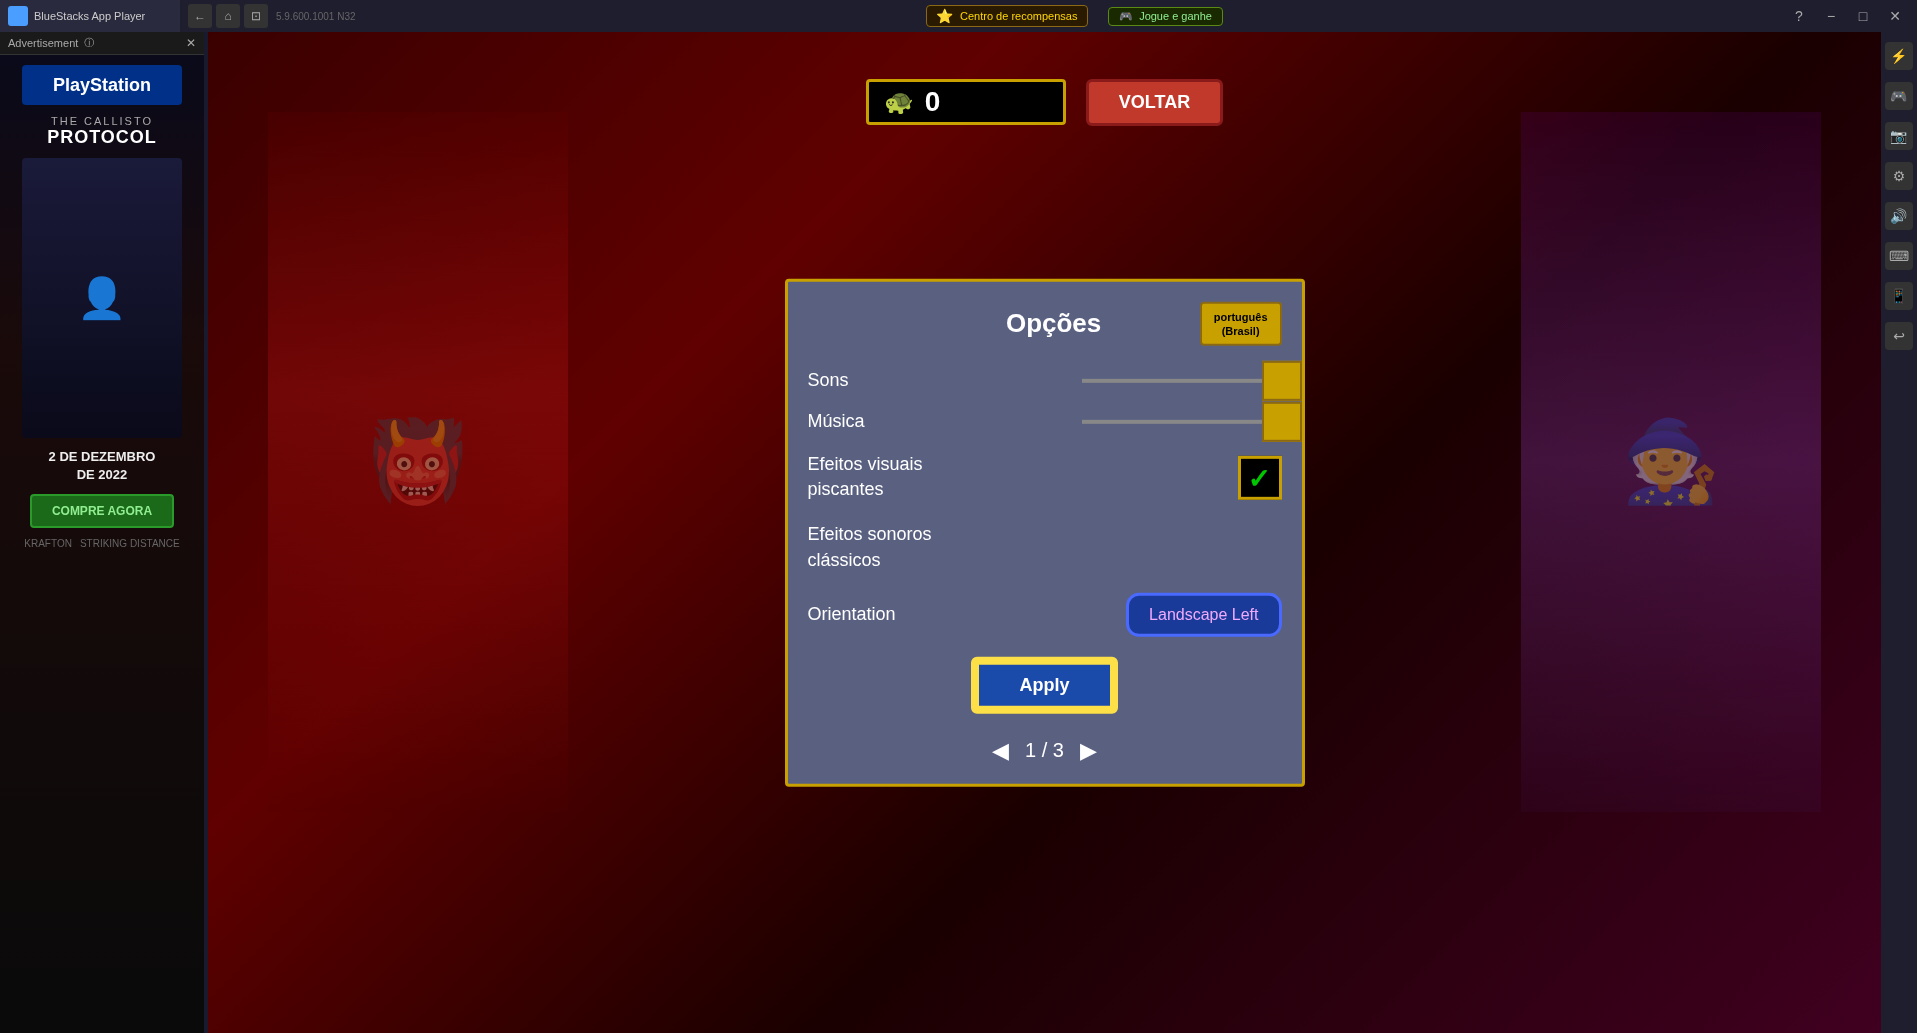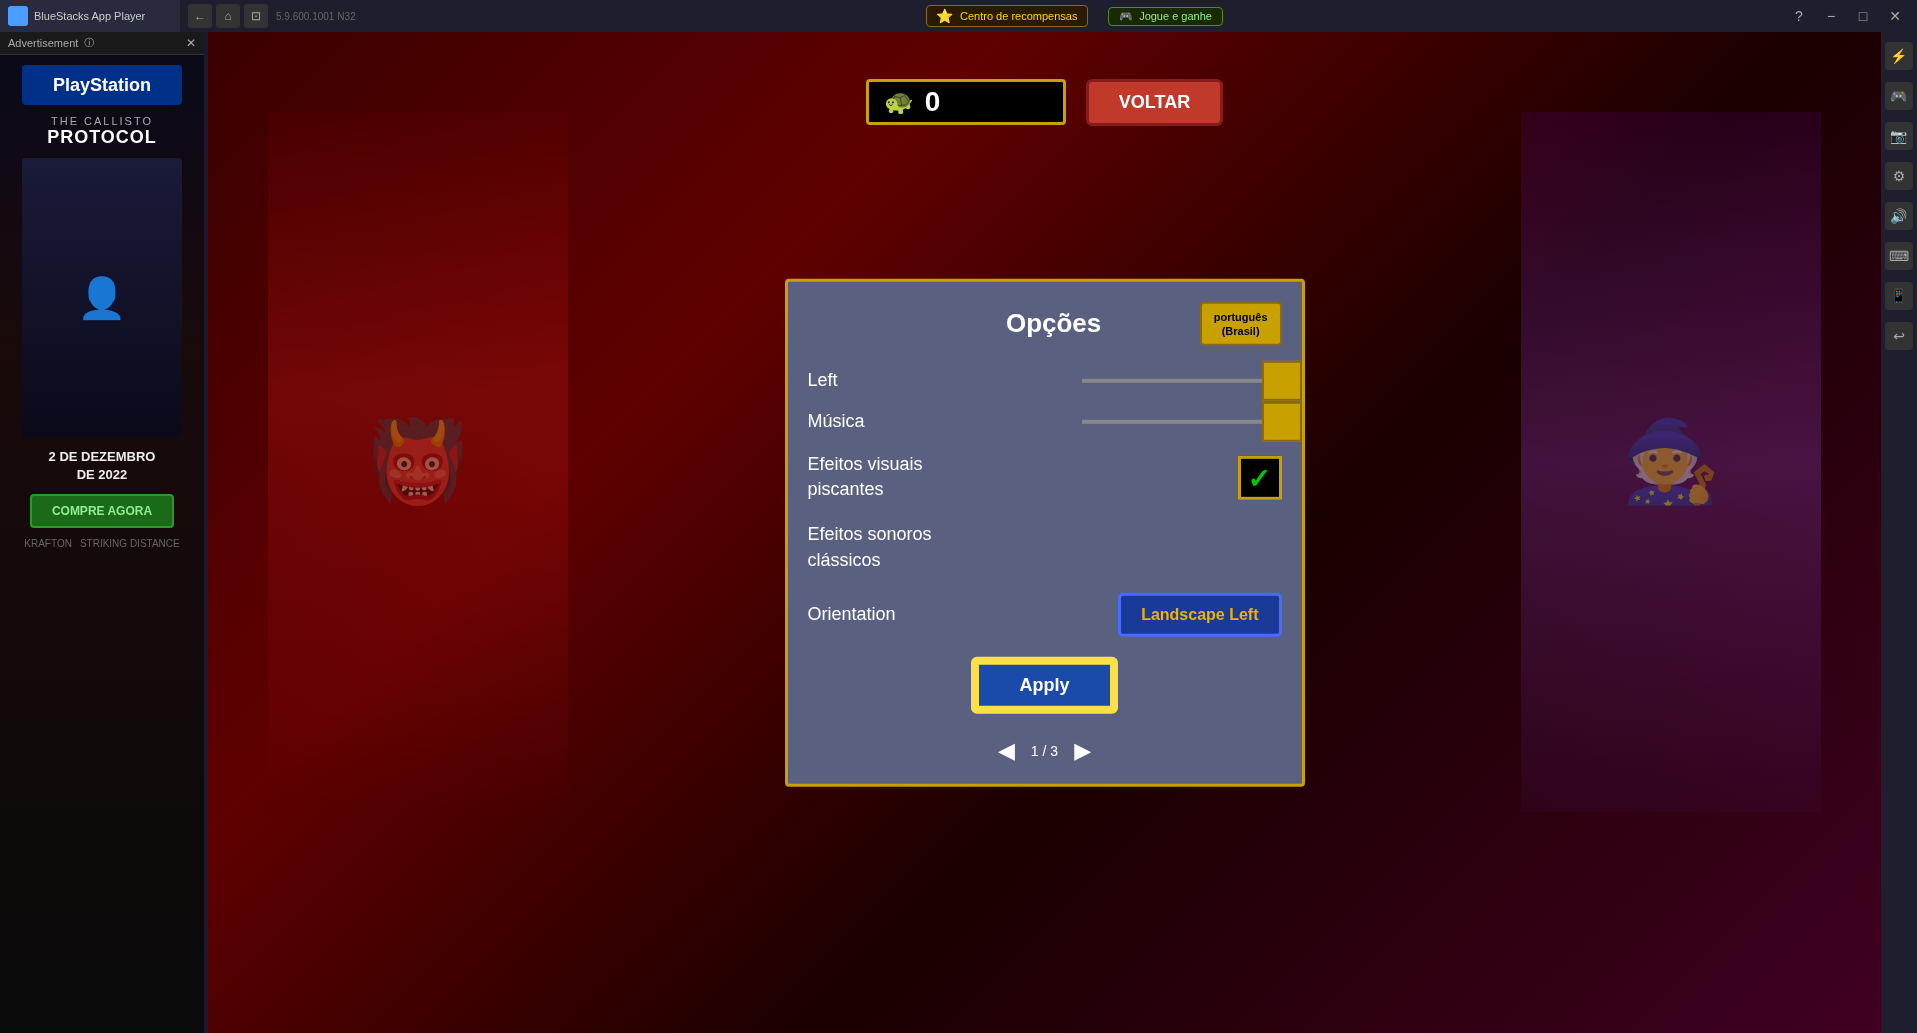"Left" span.options-label { text: Left -> Sons }
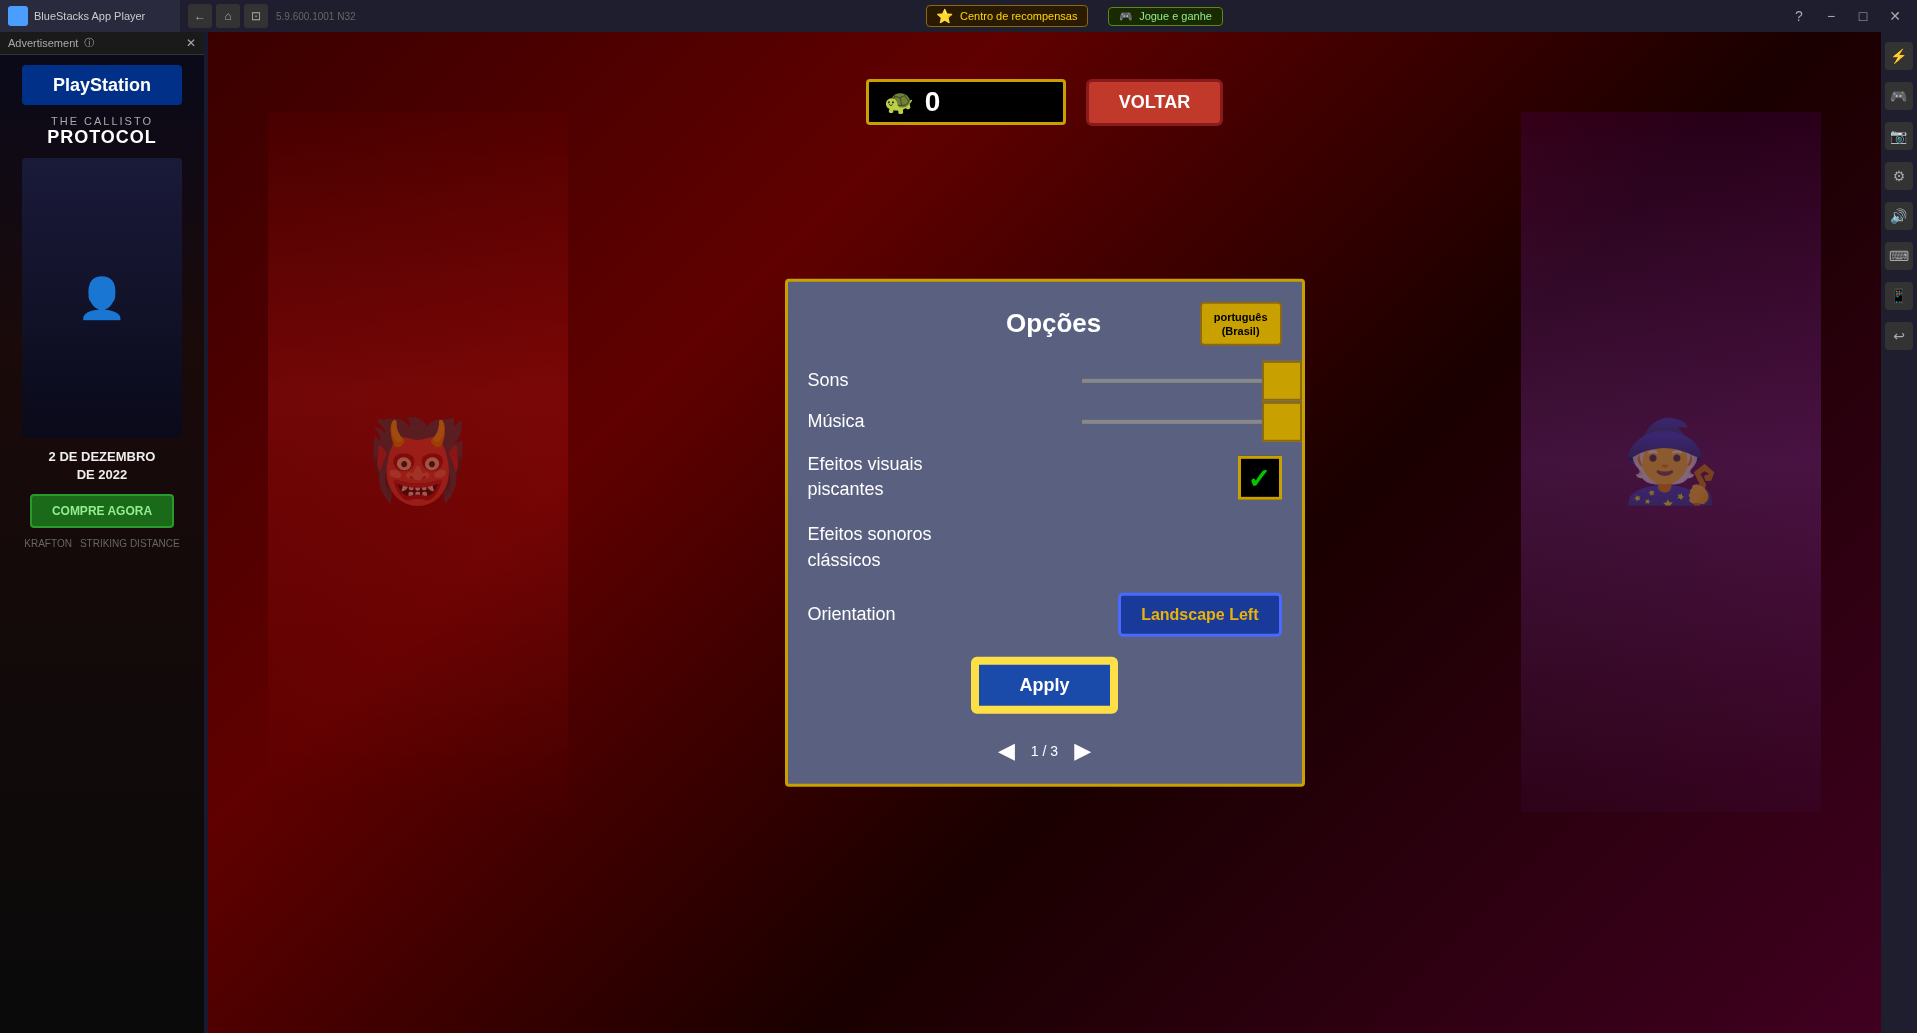"Landscape Left" .orientation-btn { border-radius: 5px -> 13px; color: #eab308 -> #f0abfc; font-weight: bold -> normal }
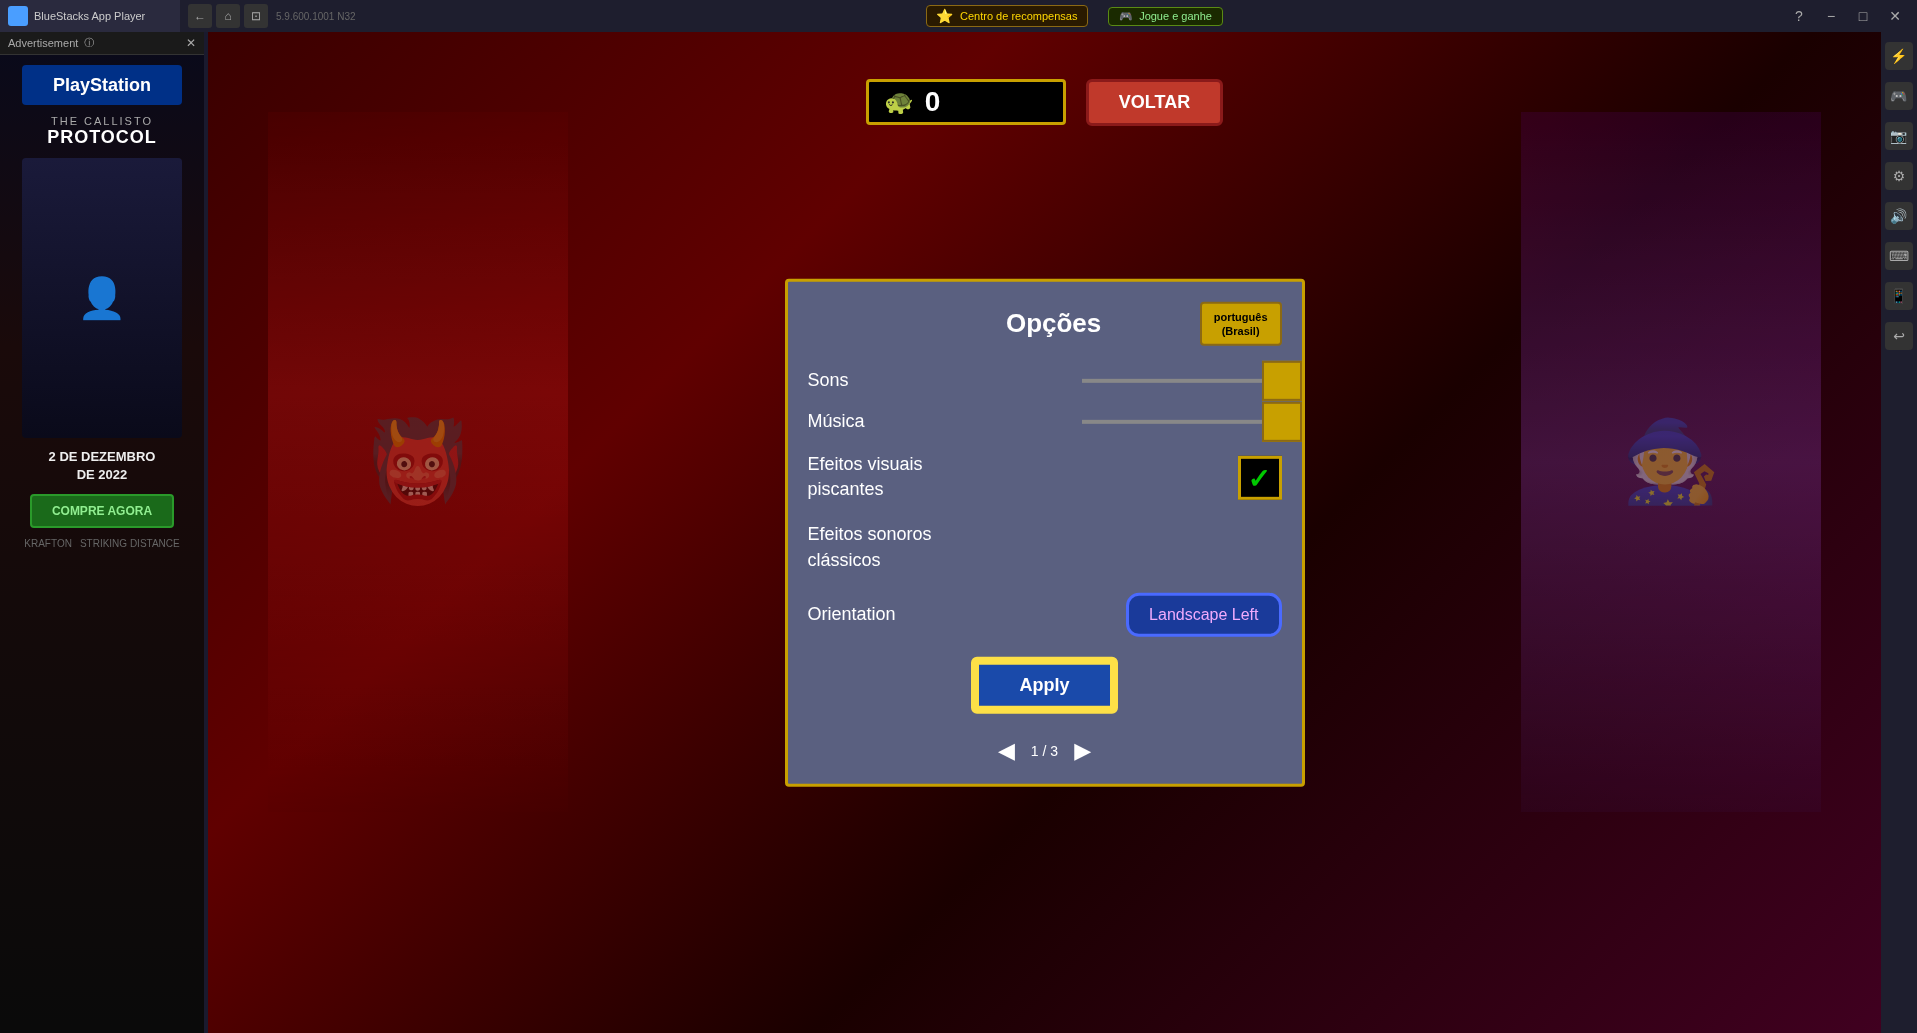"1 / 3" .page-info { font-size: 14px -> 20px }
